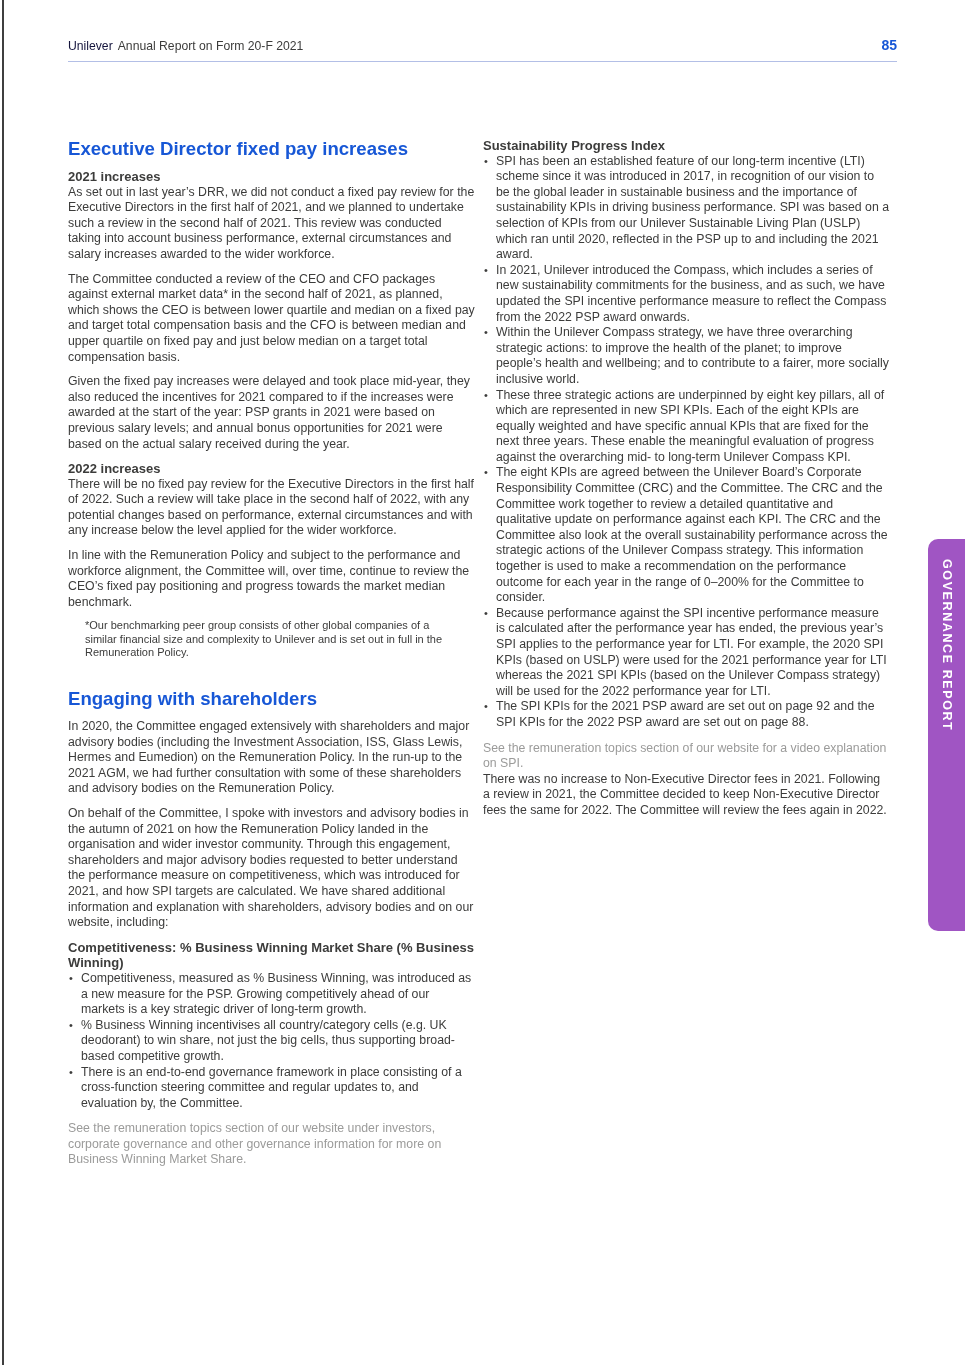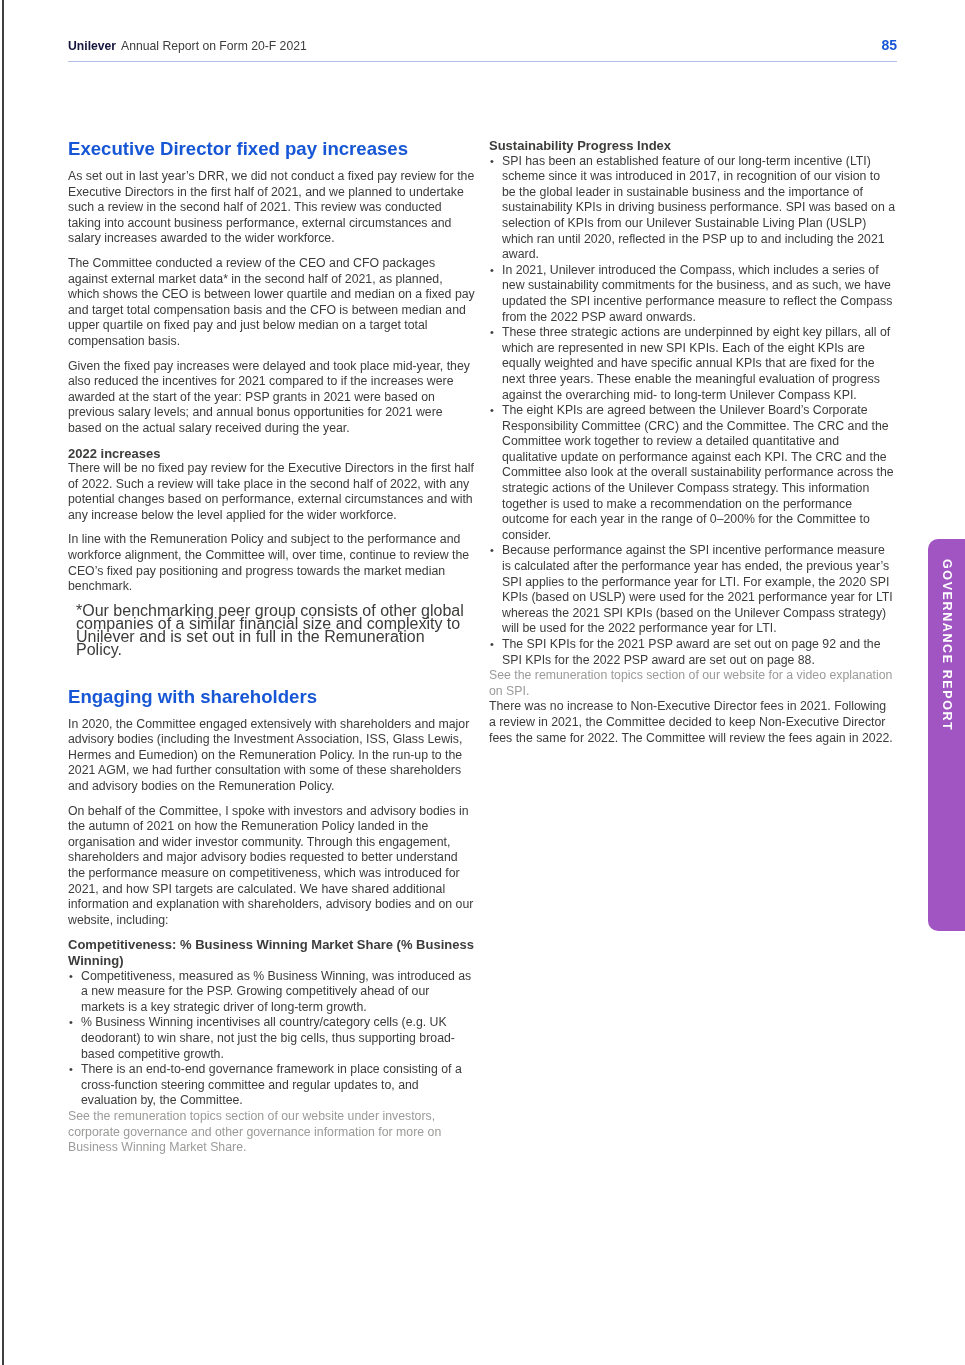"Unilever" .brand { font-weight: bold -> normal }
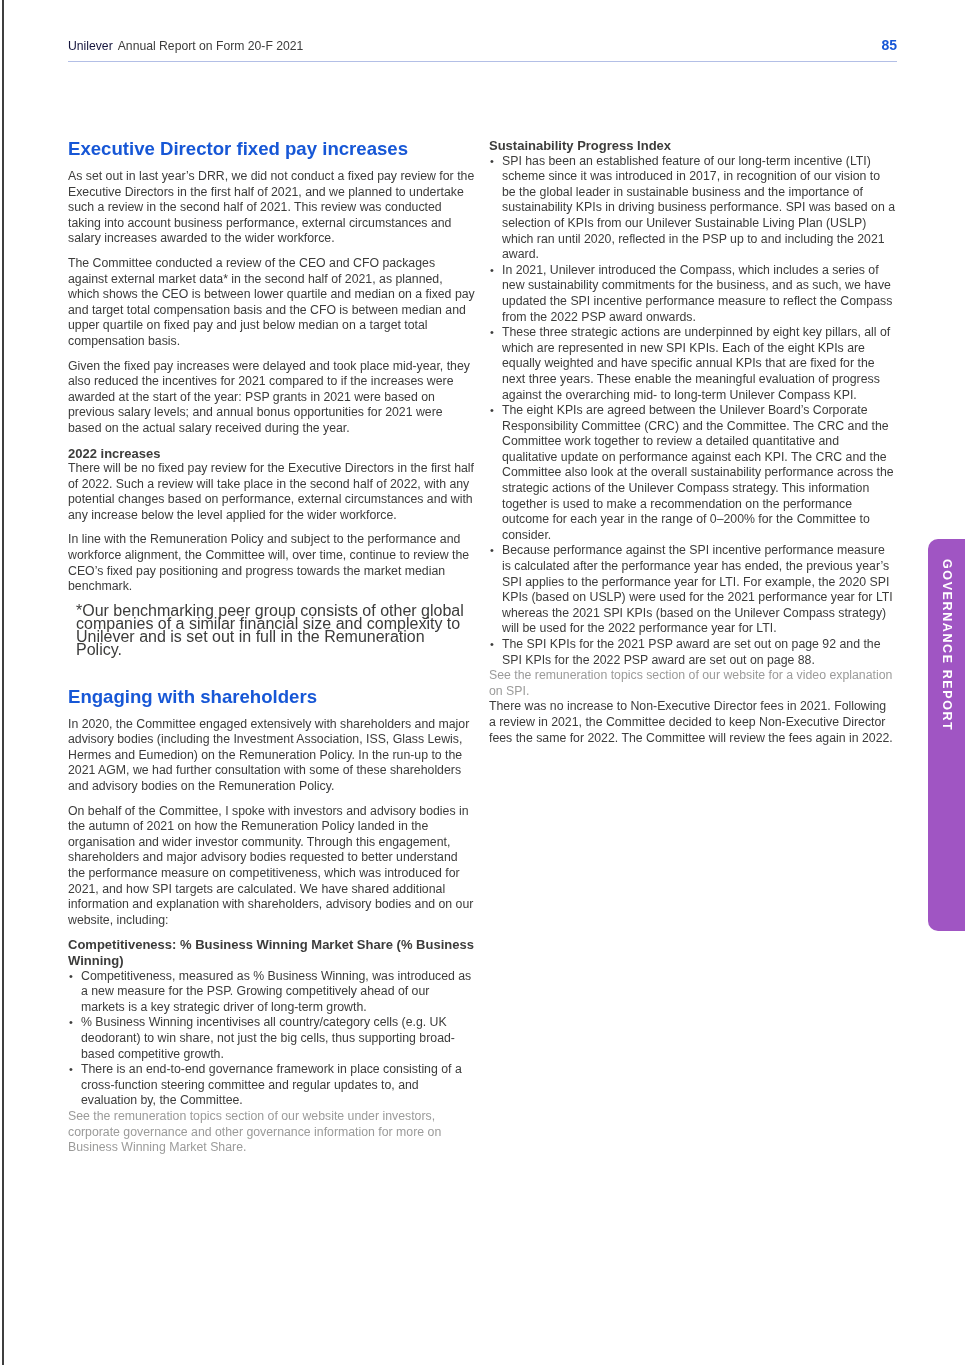"Executive Director fixed pay increases" .columns { gap: 14px -> 8px }
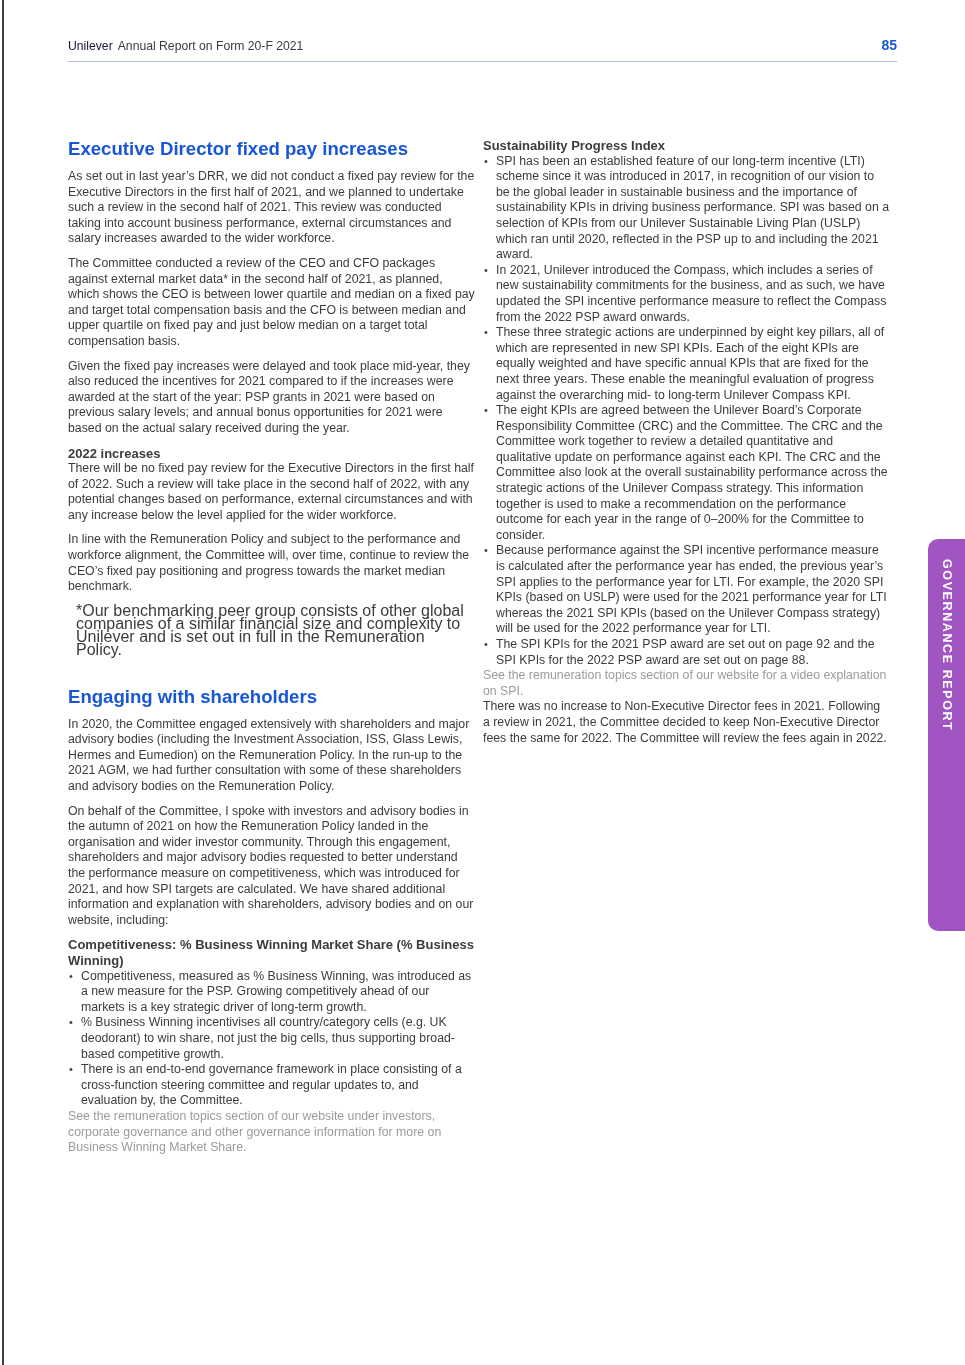"2021 increases" h3 { html: none -> <h3>2021 increases</h3> }
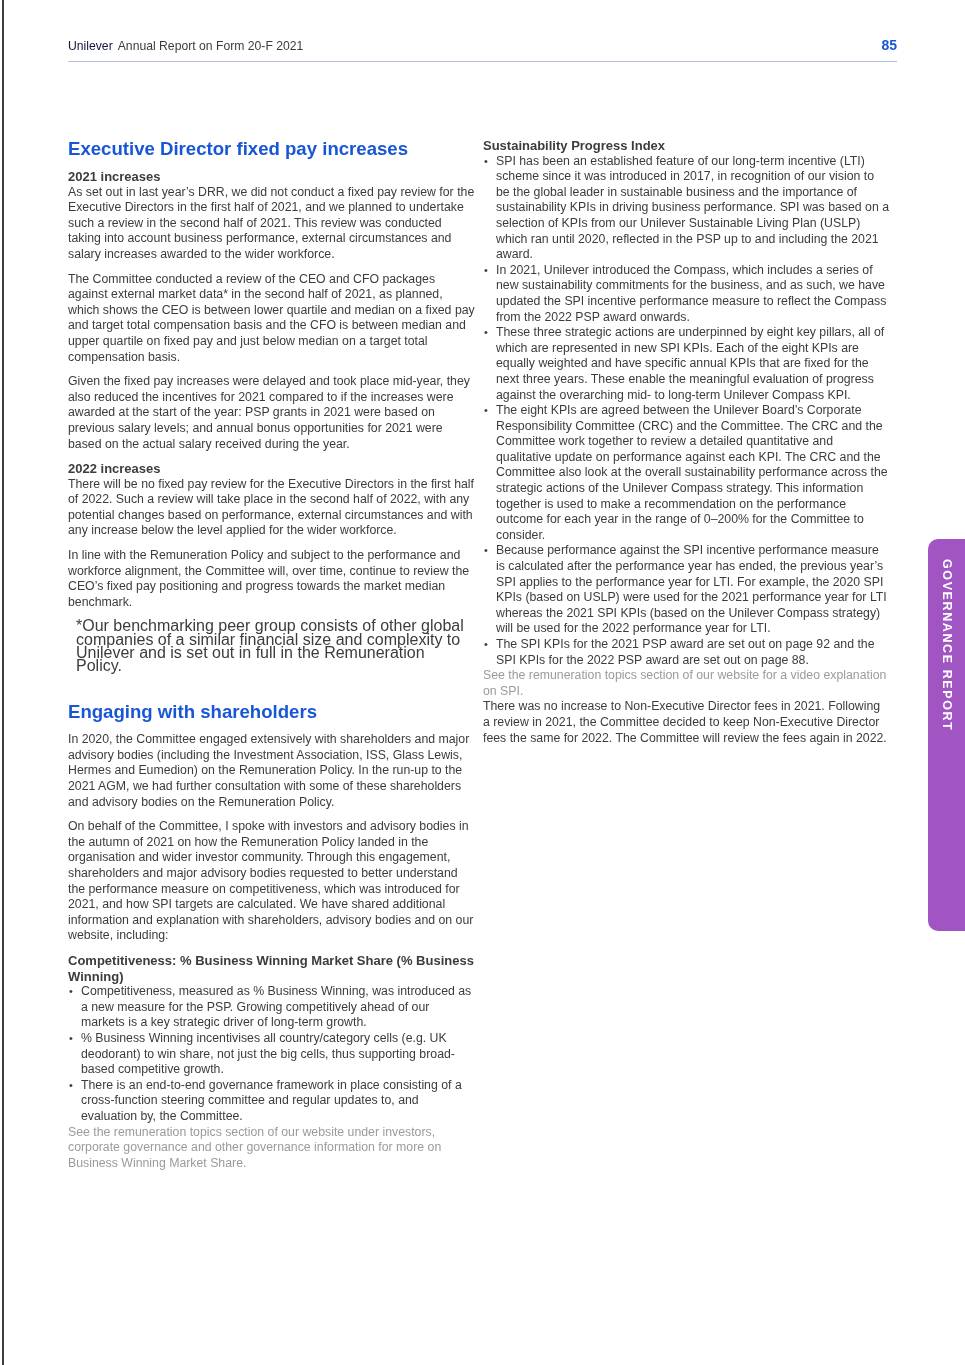"Within the Unilever Compass strategy," li { html: none -> <li>Within the Unilever Compass strategy, we have three overarching strategic actions: to improve the health of the planet; to improve people’s health and wellbeing; and to contribute to a fairer, more socially inclusive world.</li> }
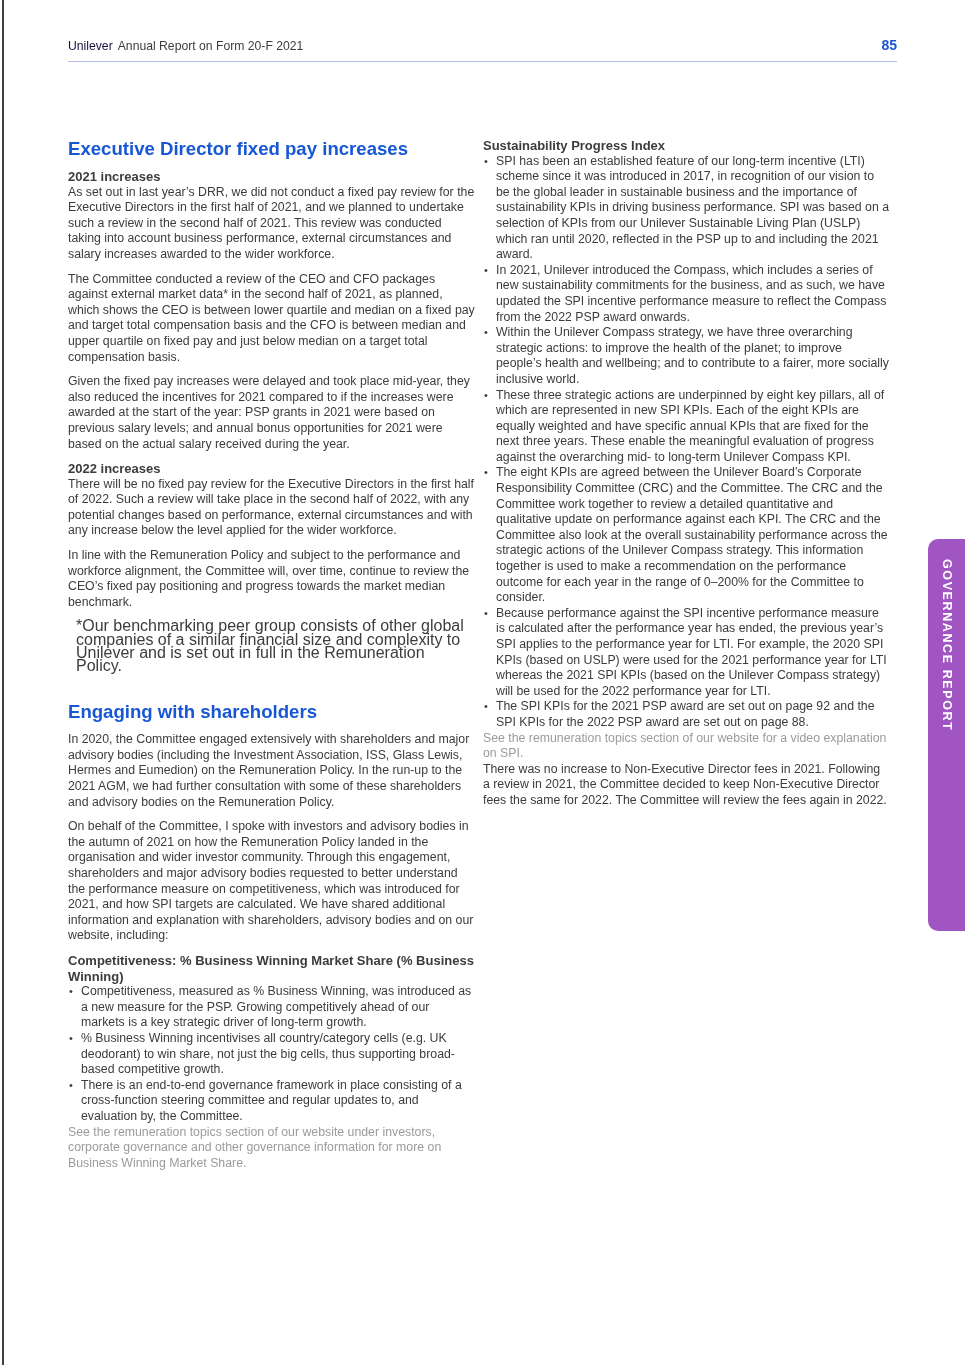"*Our benchmarking peer group consists" .footnote { font-size: 16px -> 11px; margin: 3px 8px 0 -> 3px 17px 0 }
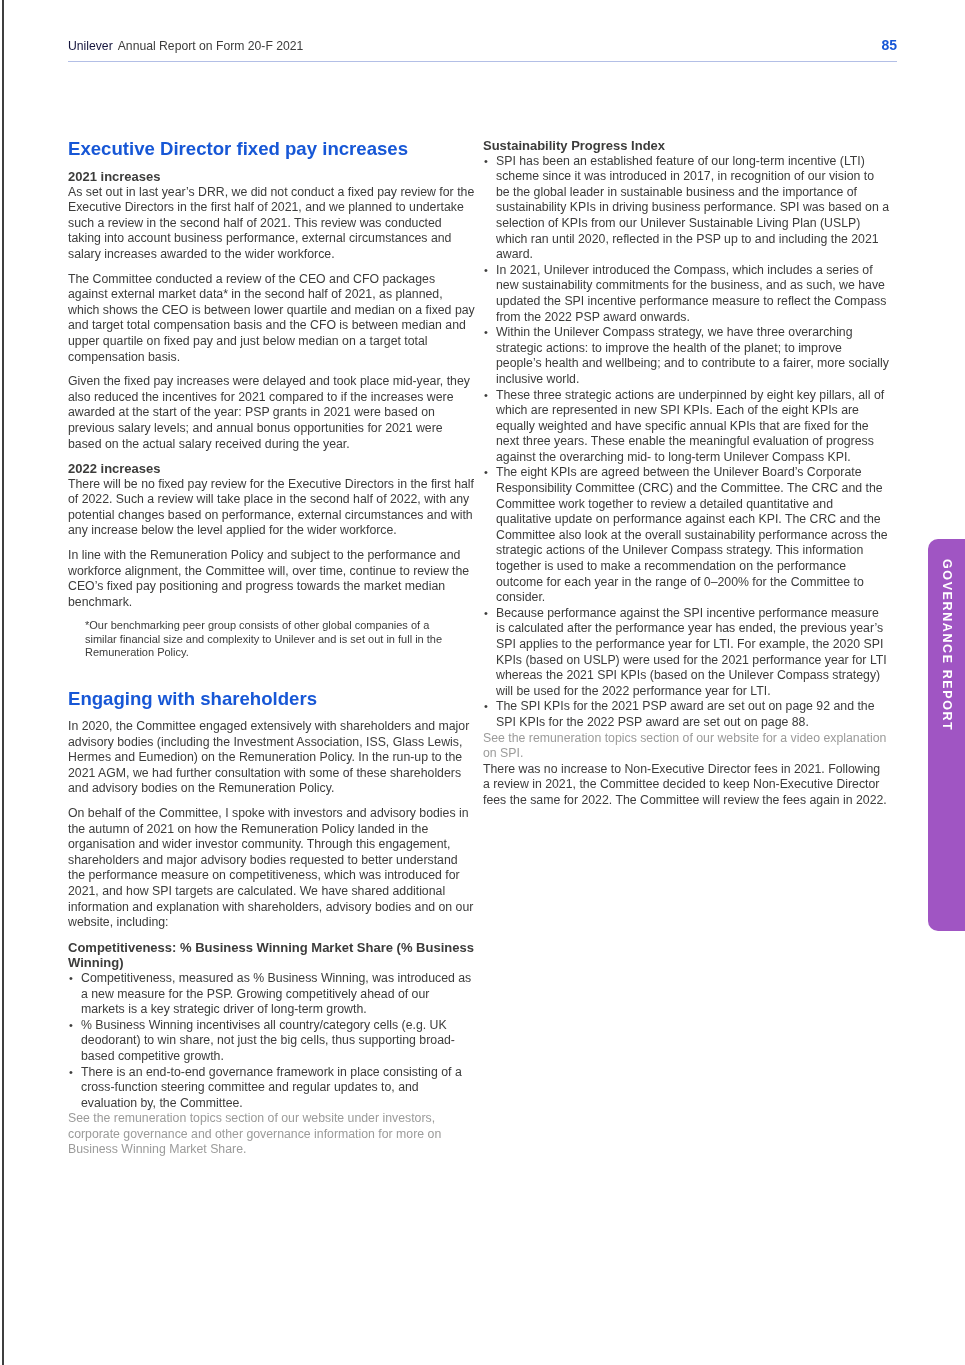"See the remuneration topics section" .note { margin-top: none -> 10px }
